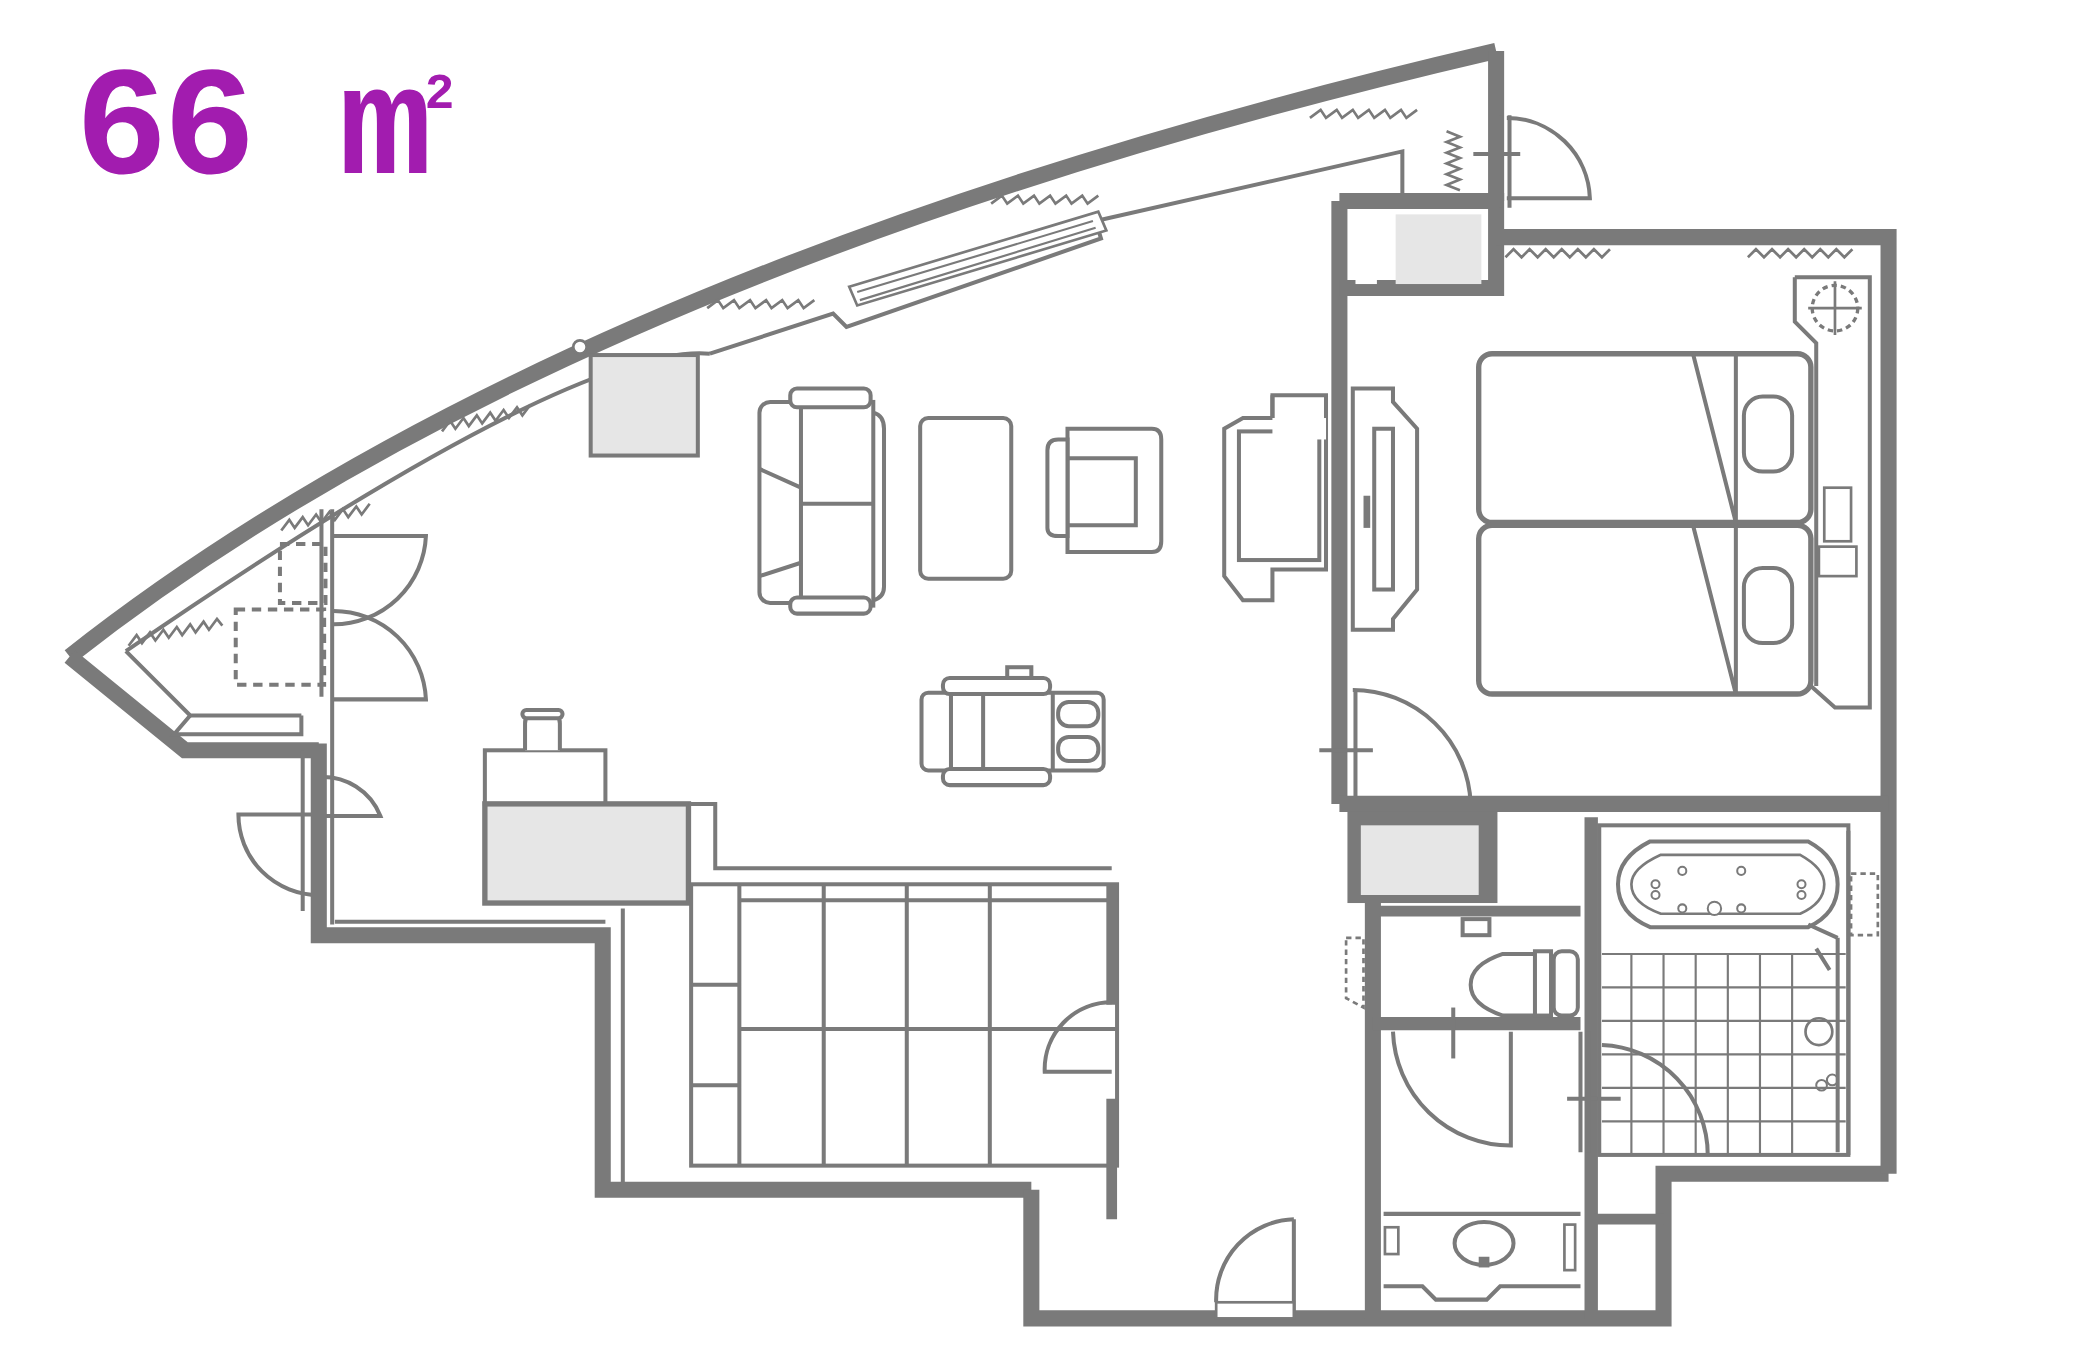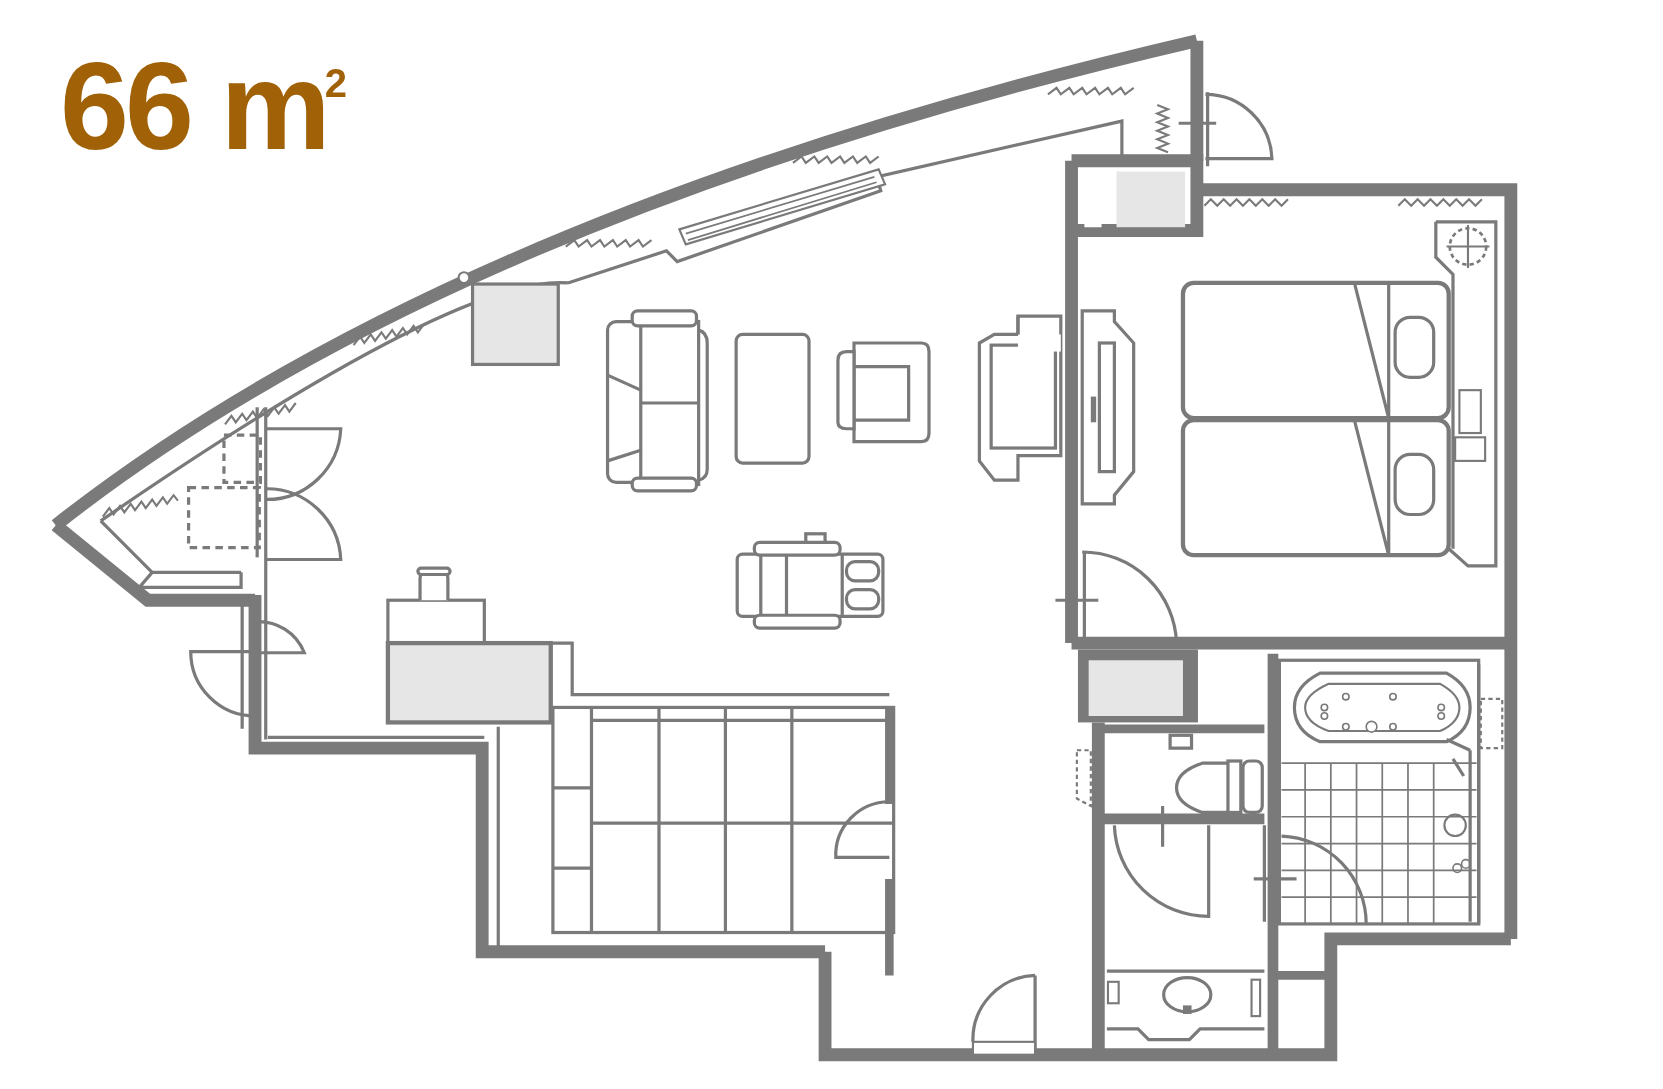"66 m2" .area-label { color: #a16207 -> #a21caf; font-family: Liberation Sans, sans-serif -> Liberation Mono, monospace }
